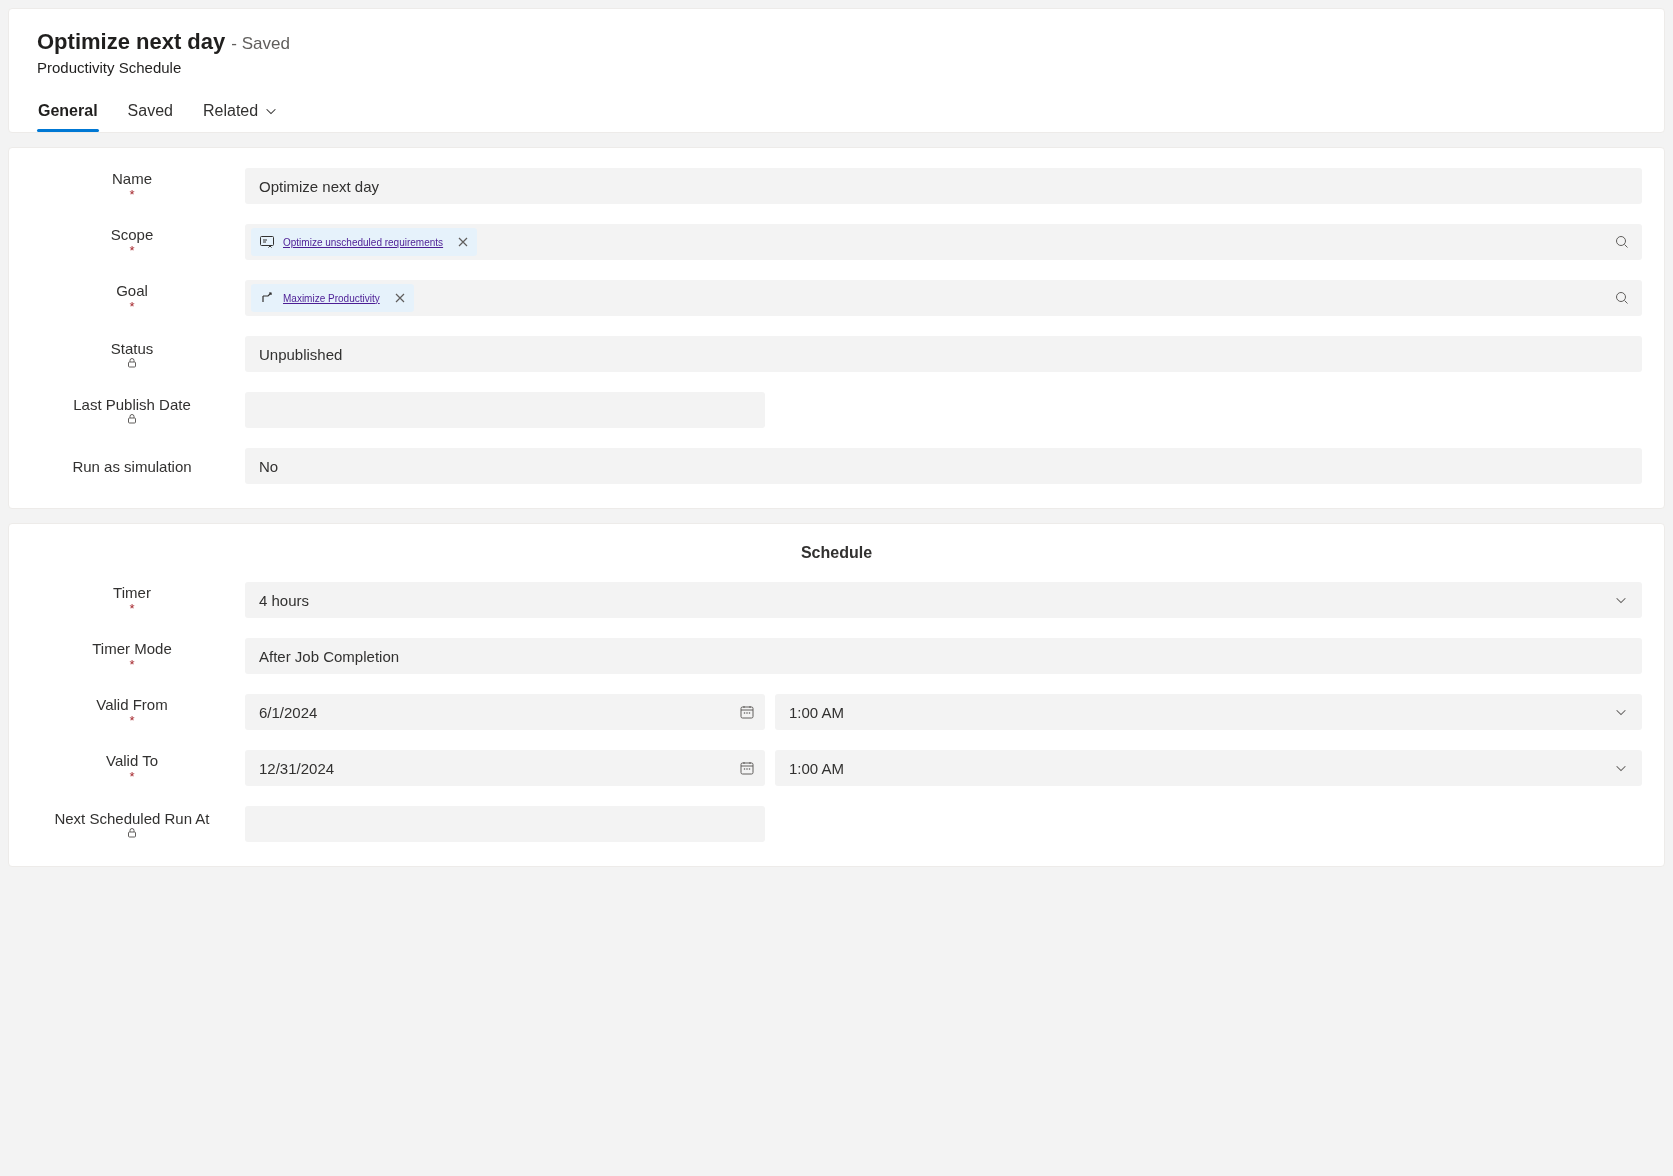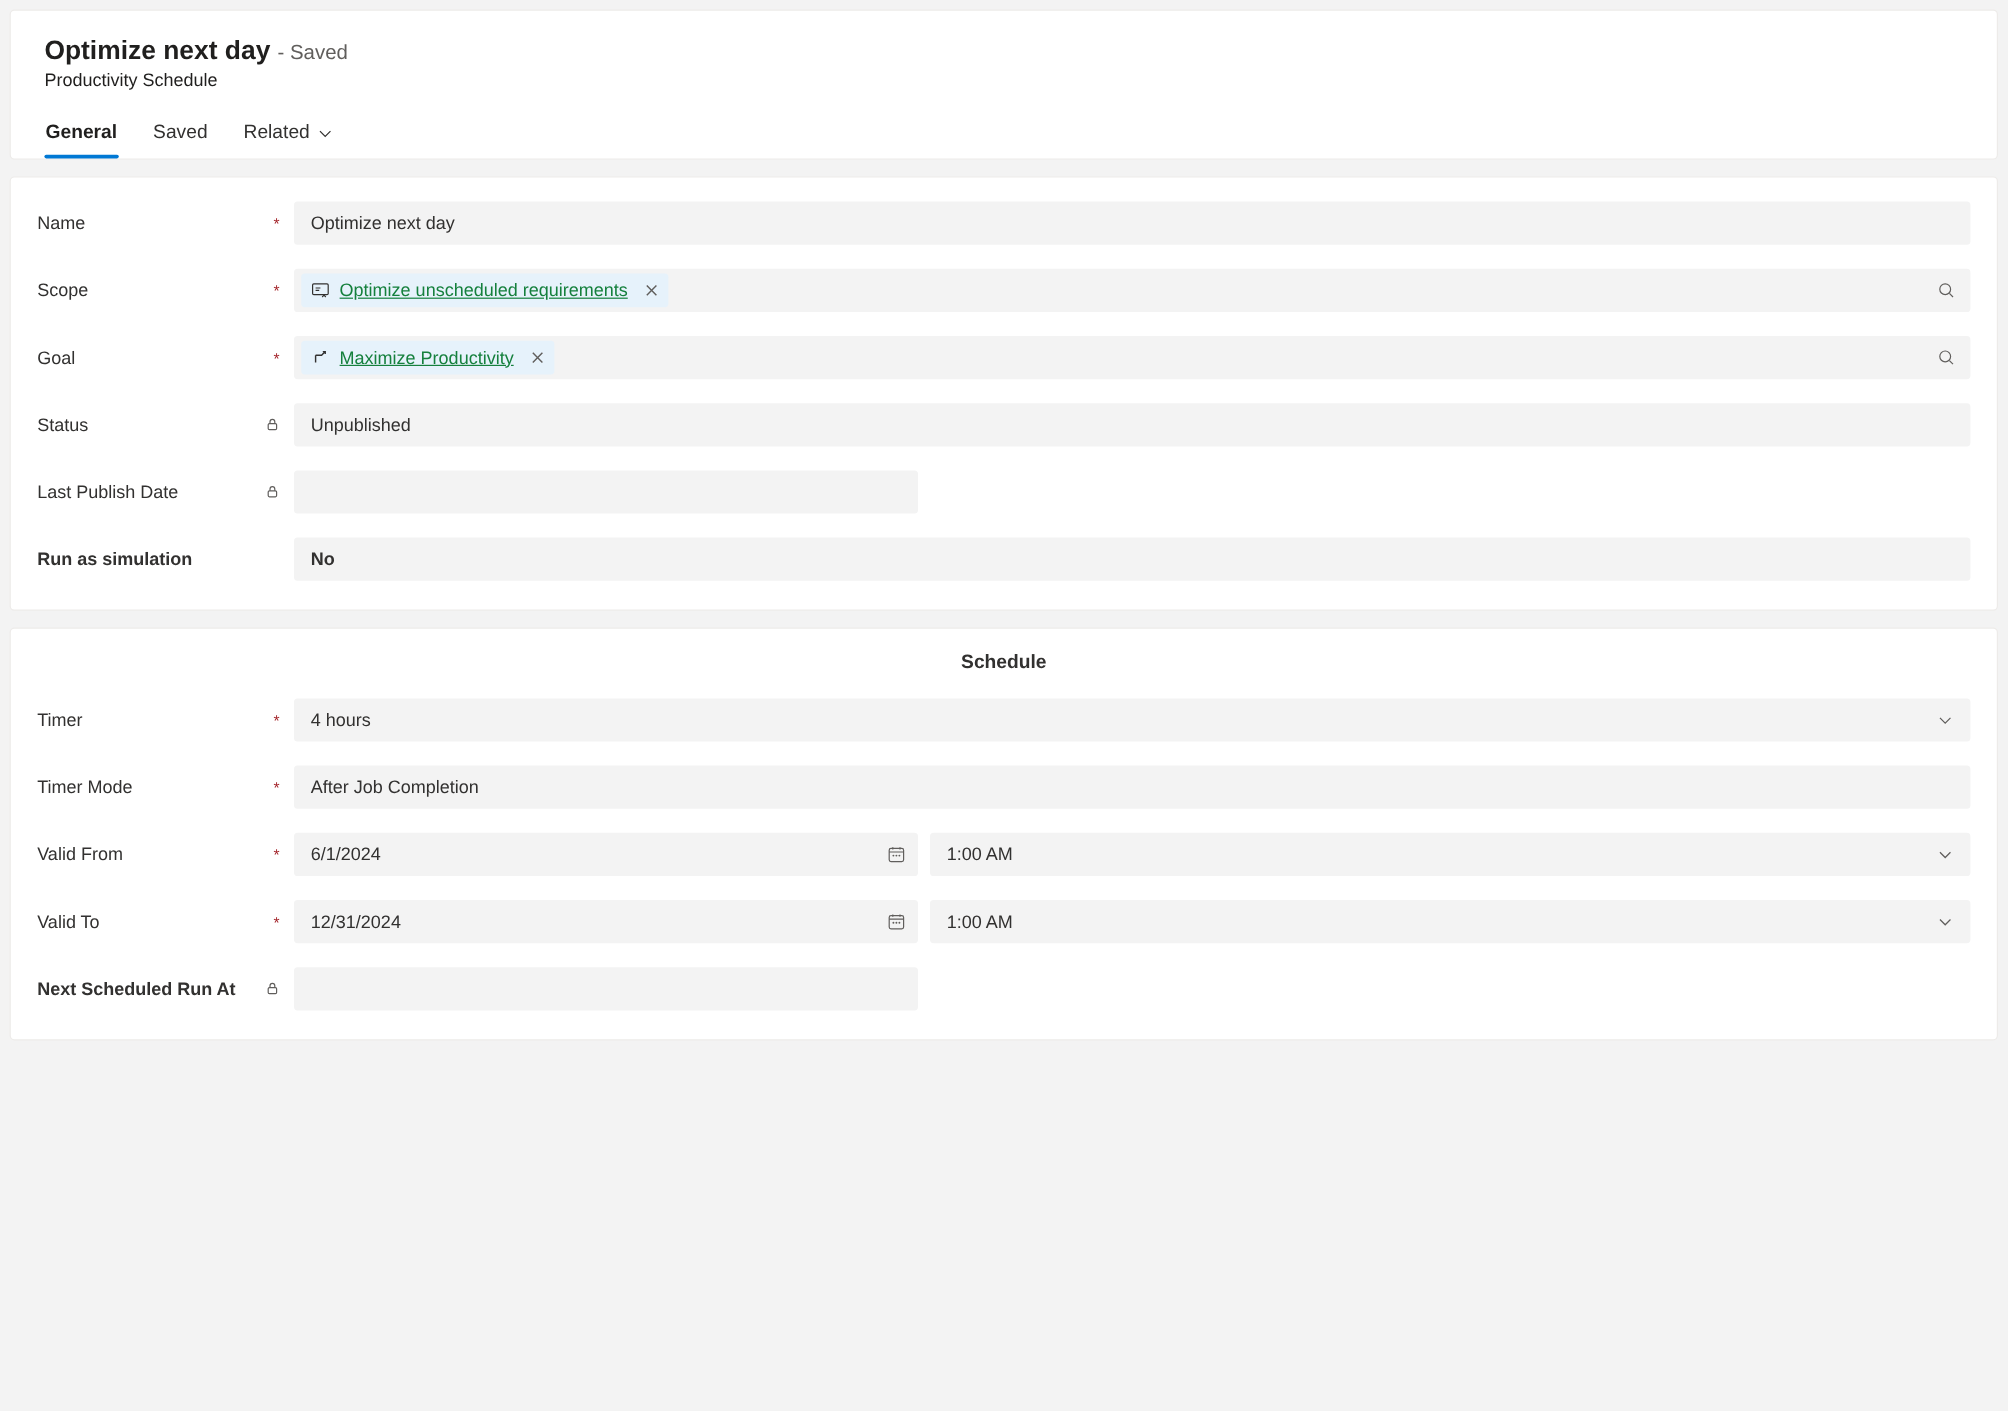"Name" .label-col { flex-direction: none -> column }
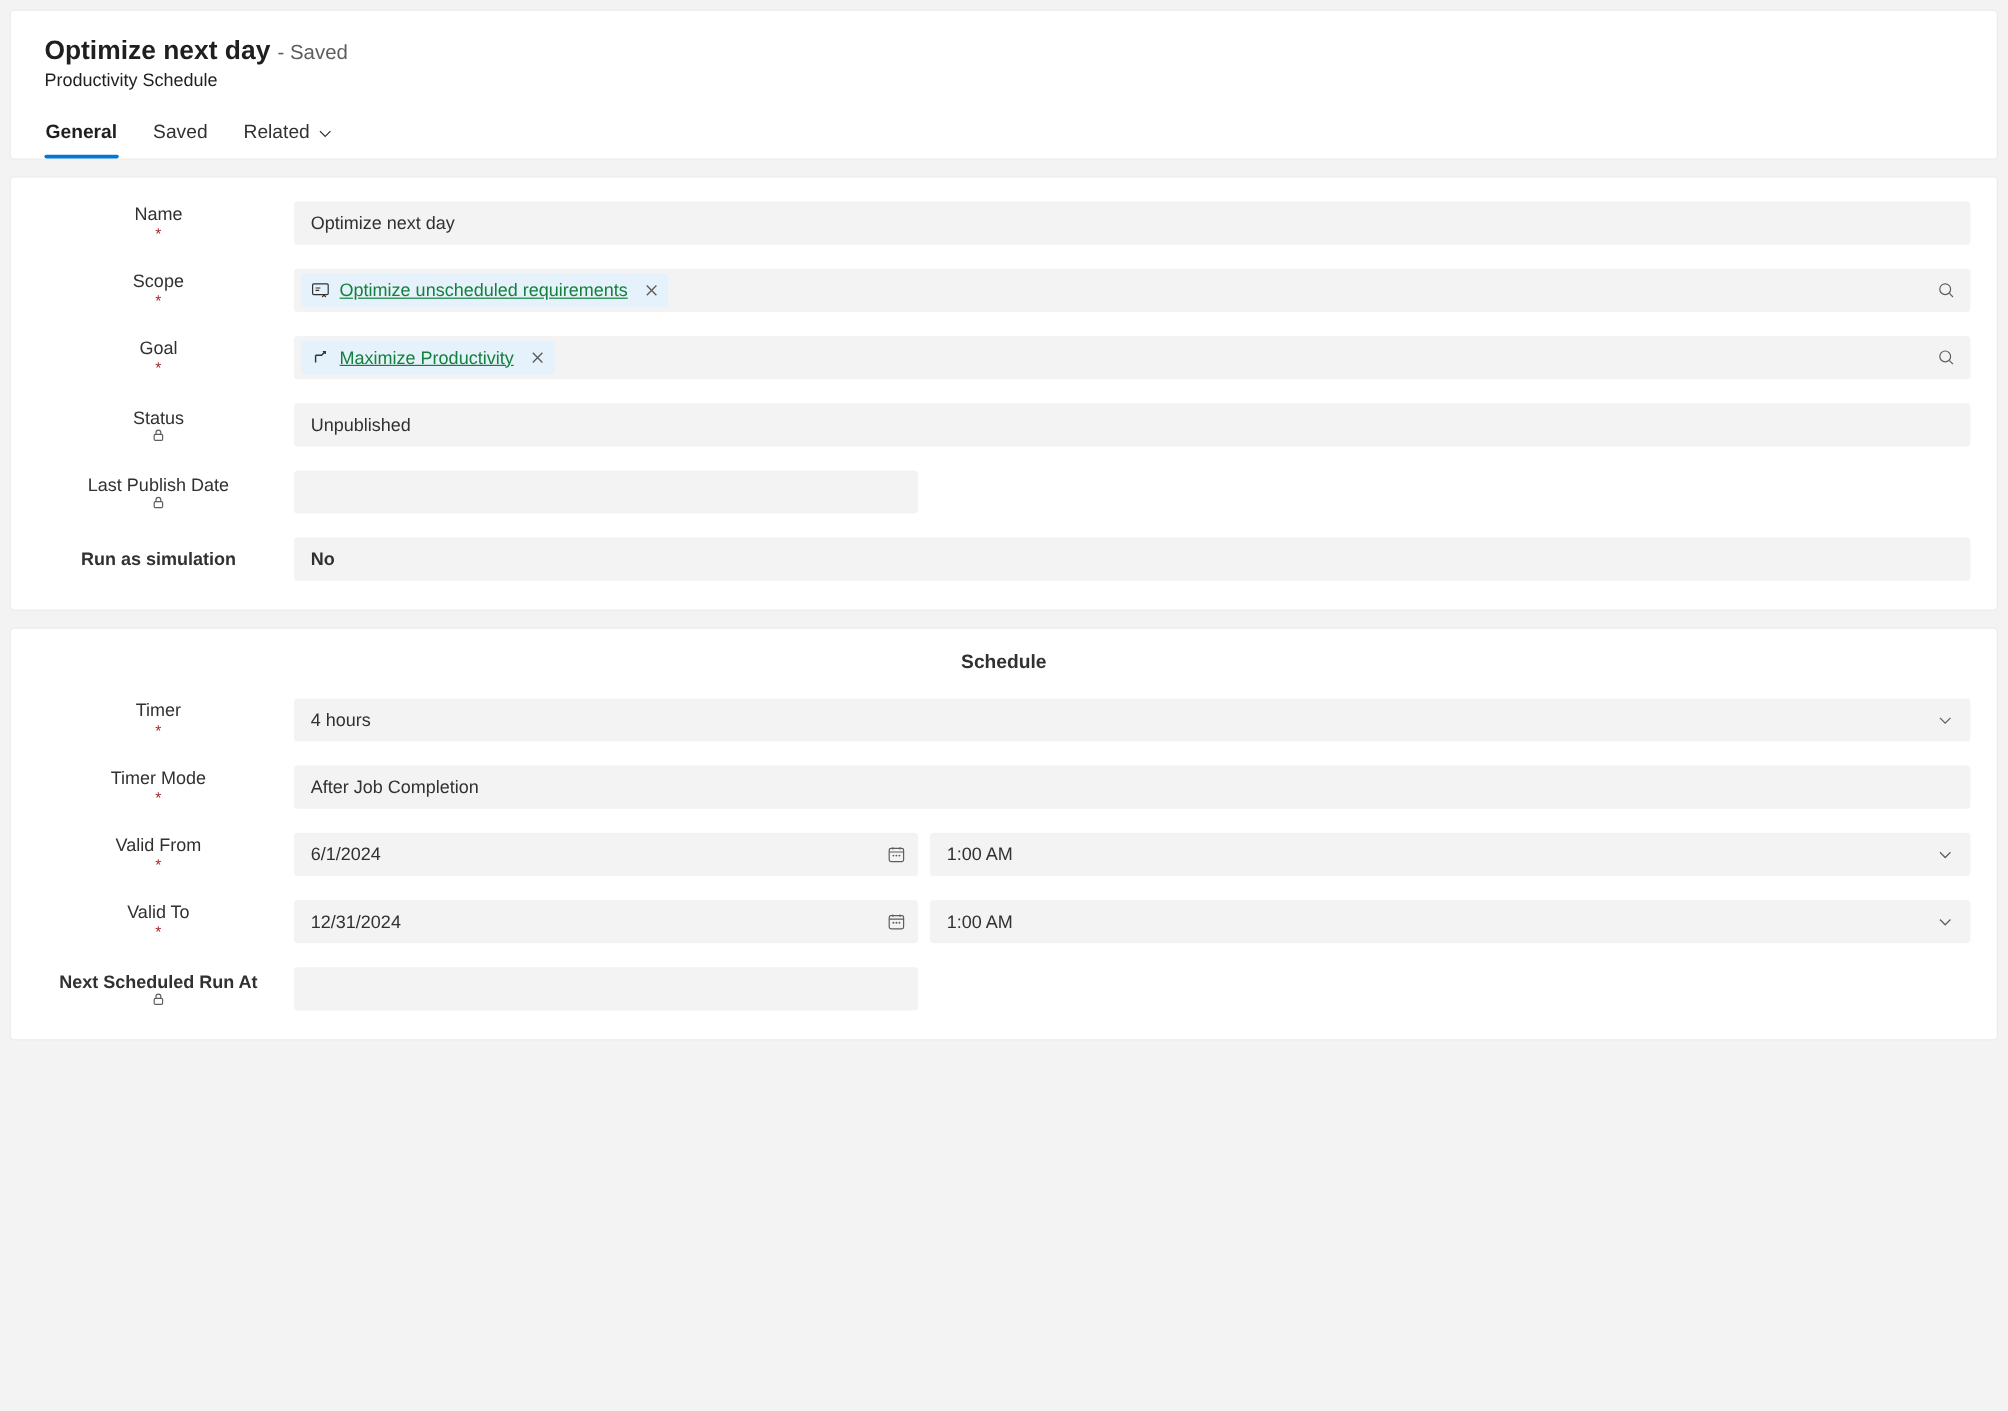"Optimize unscheduled requirements" .lookup-chip a { color: #15803d -> #4c1d95; font-size: 15px -> 10px }
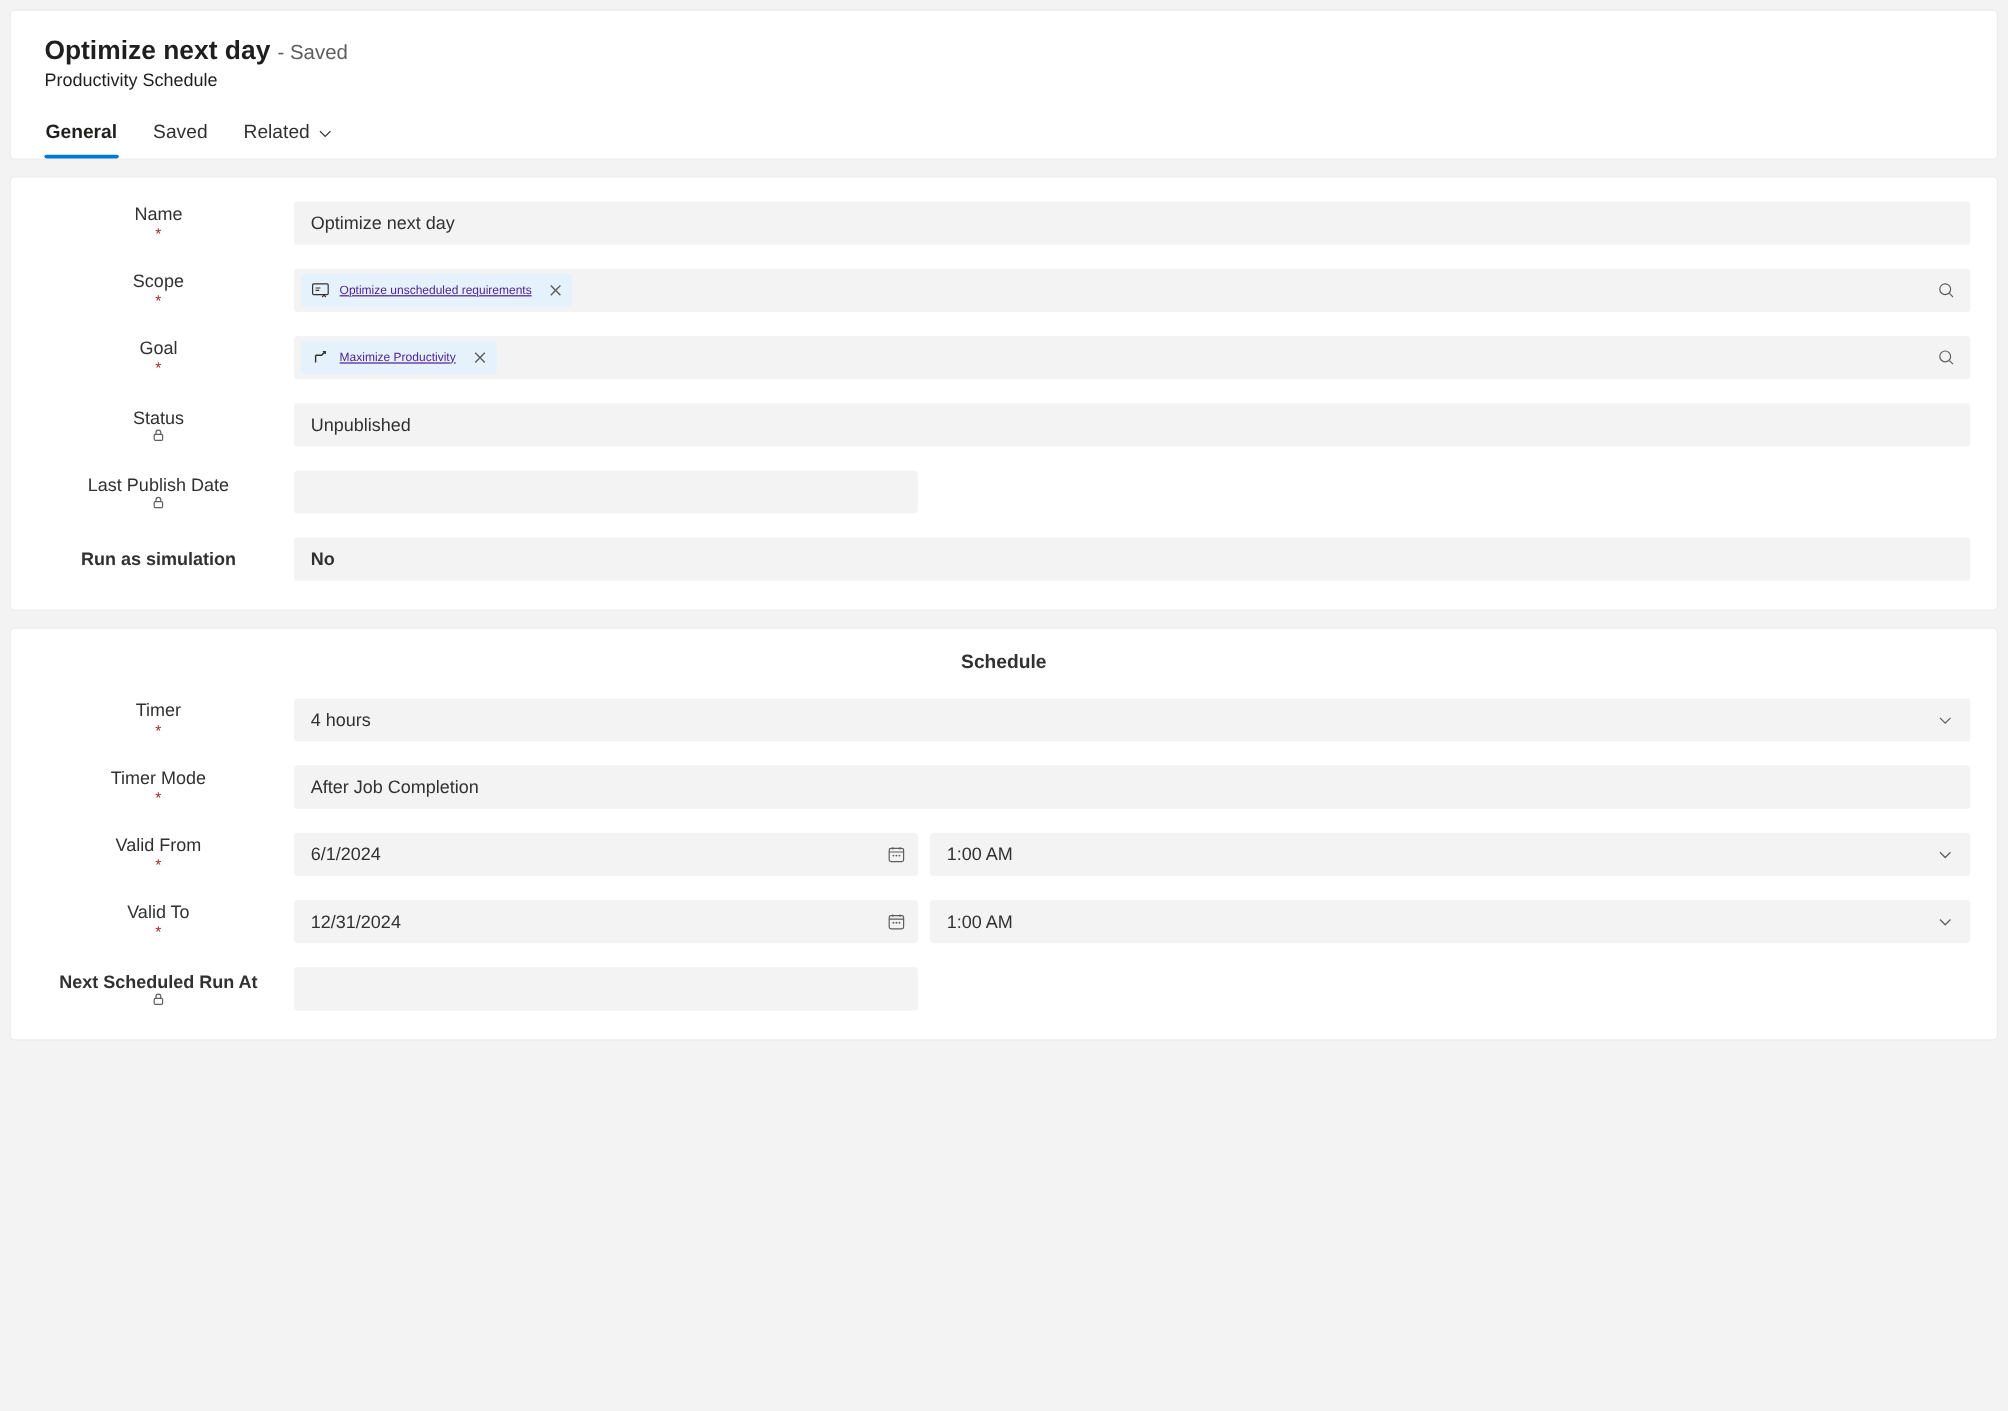"Run as simulation" .form-row:last-child { font-weight: bold -> none }
